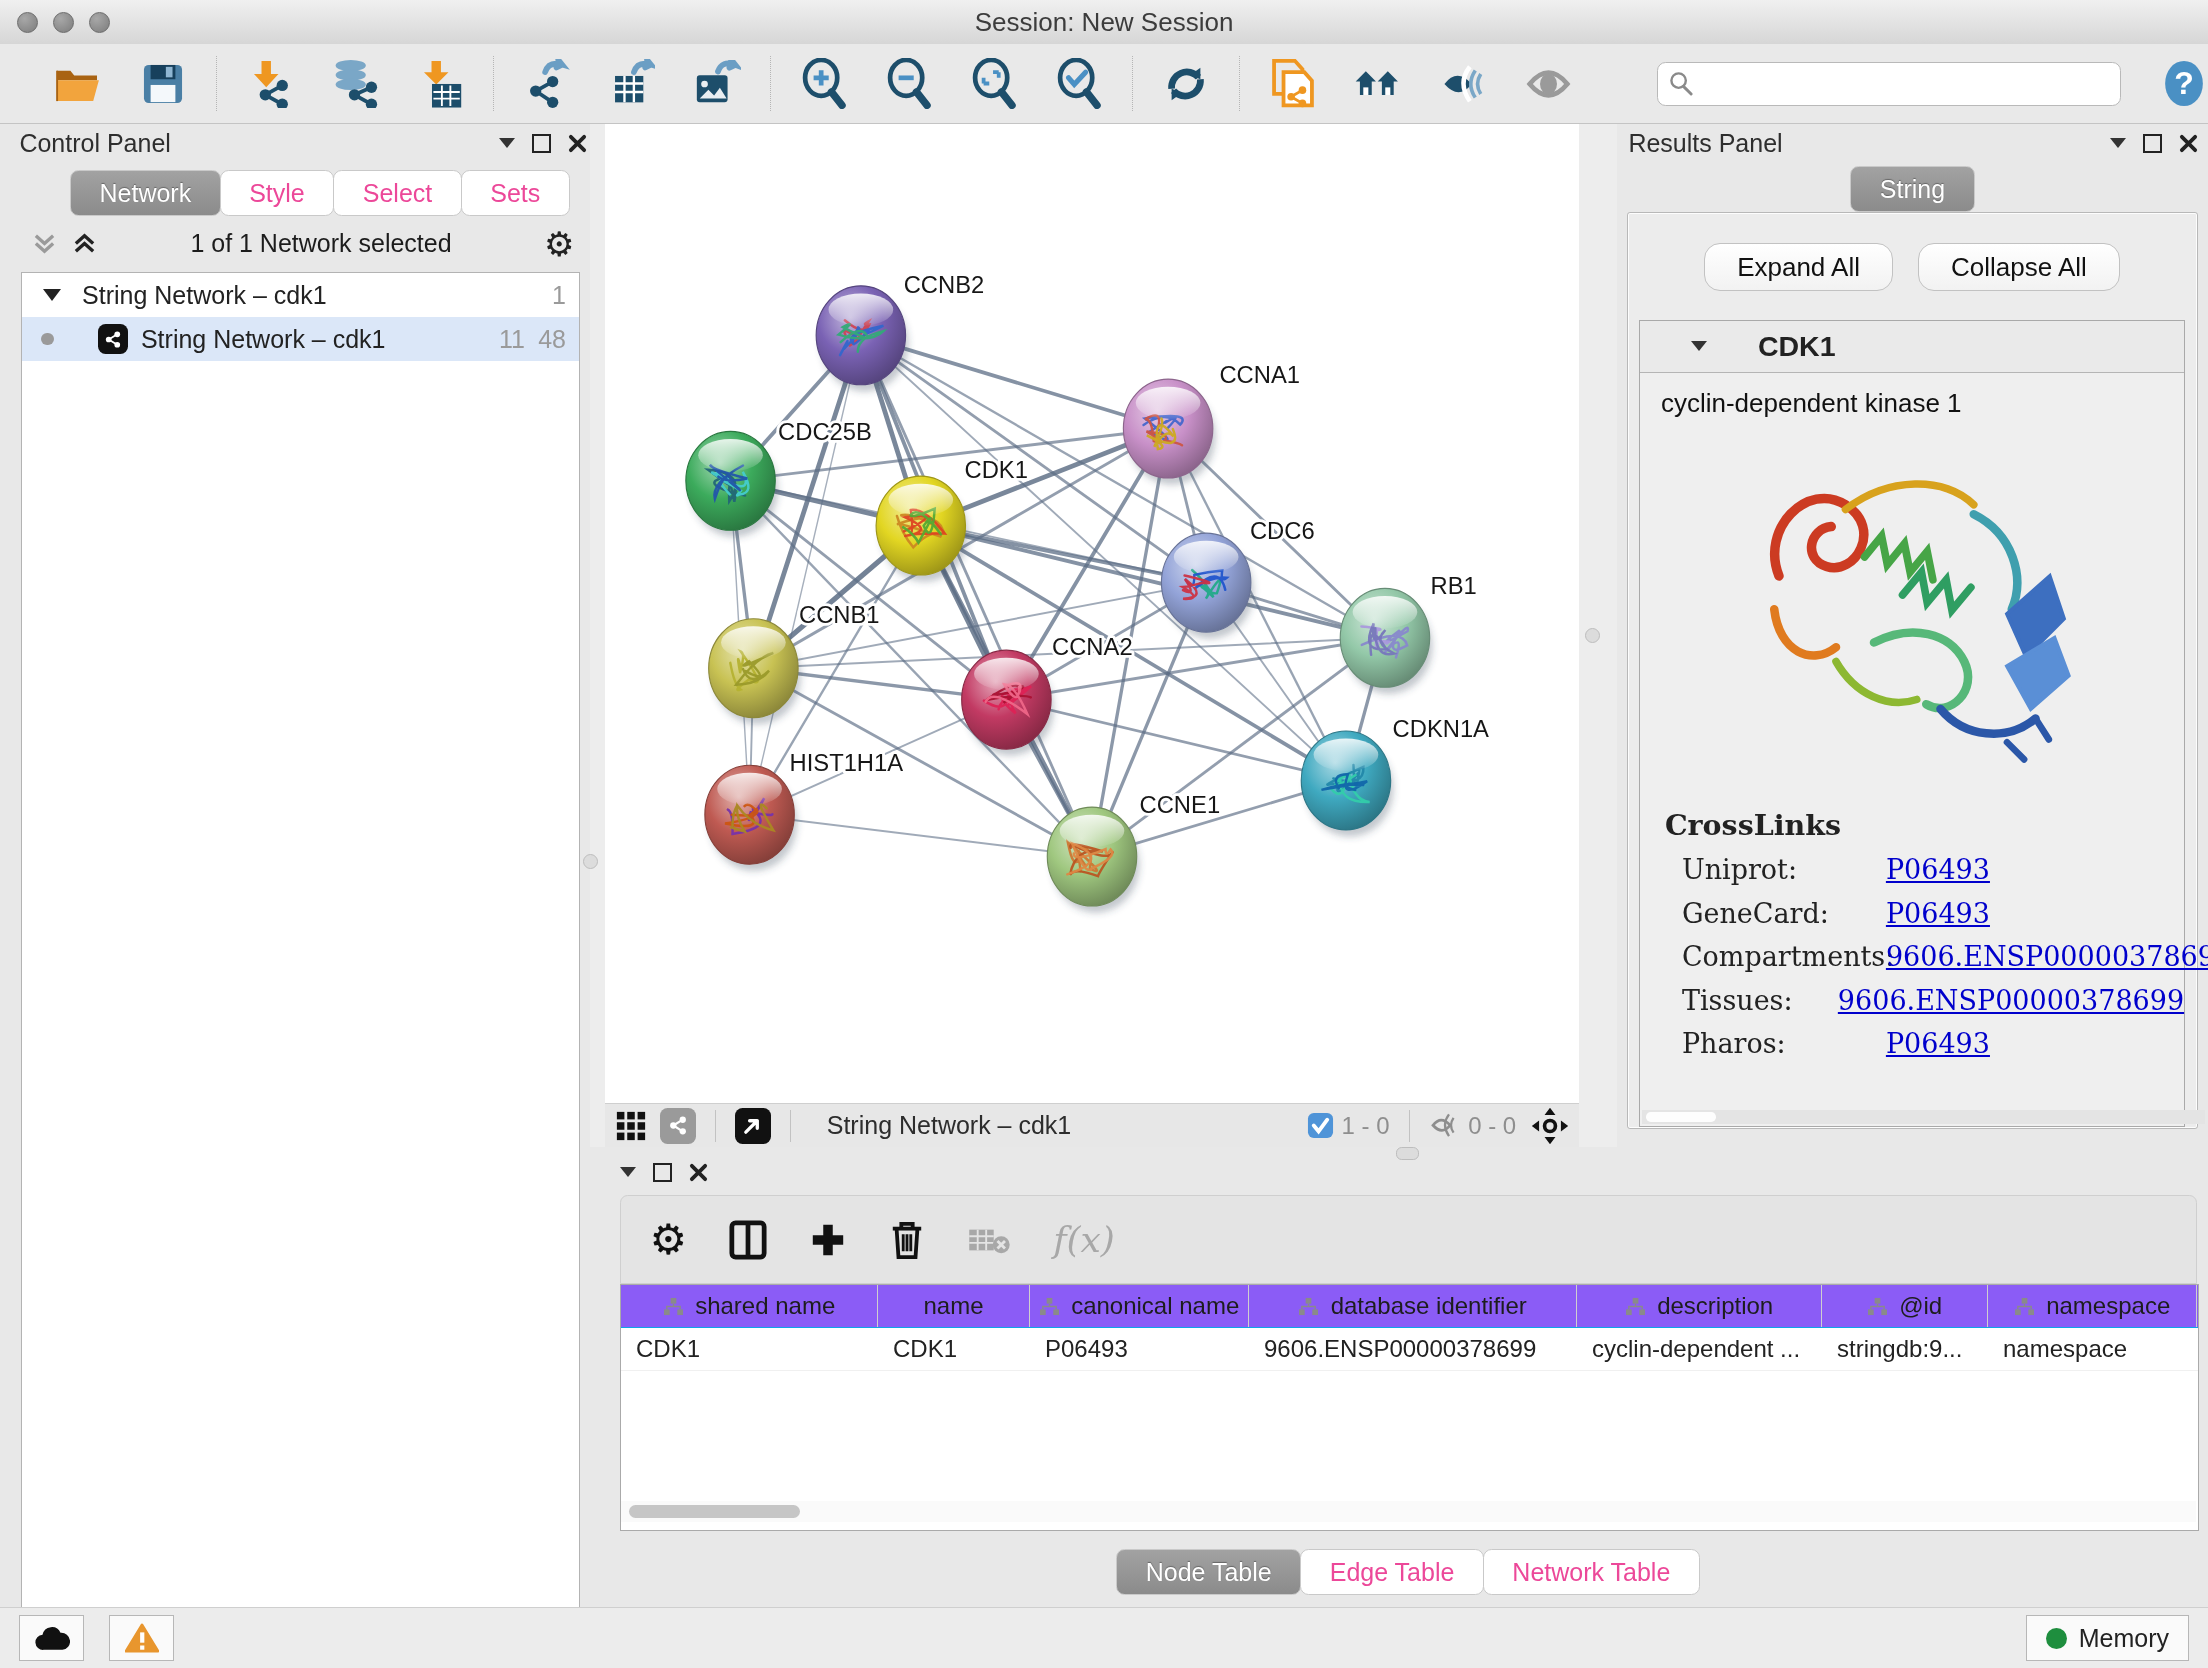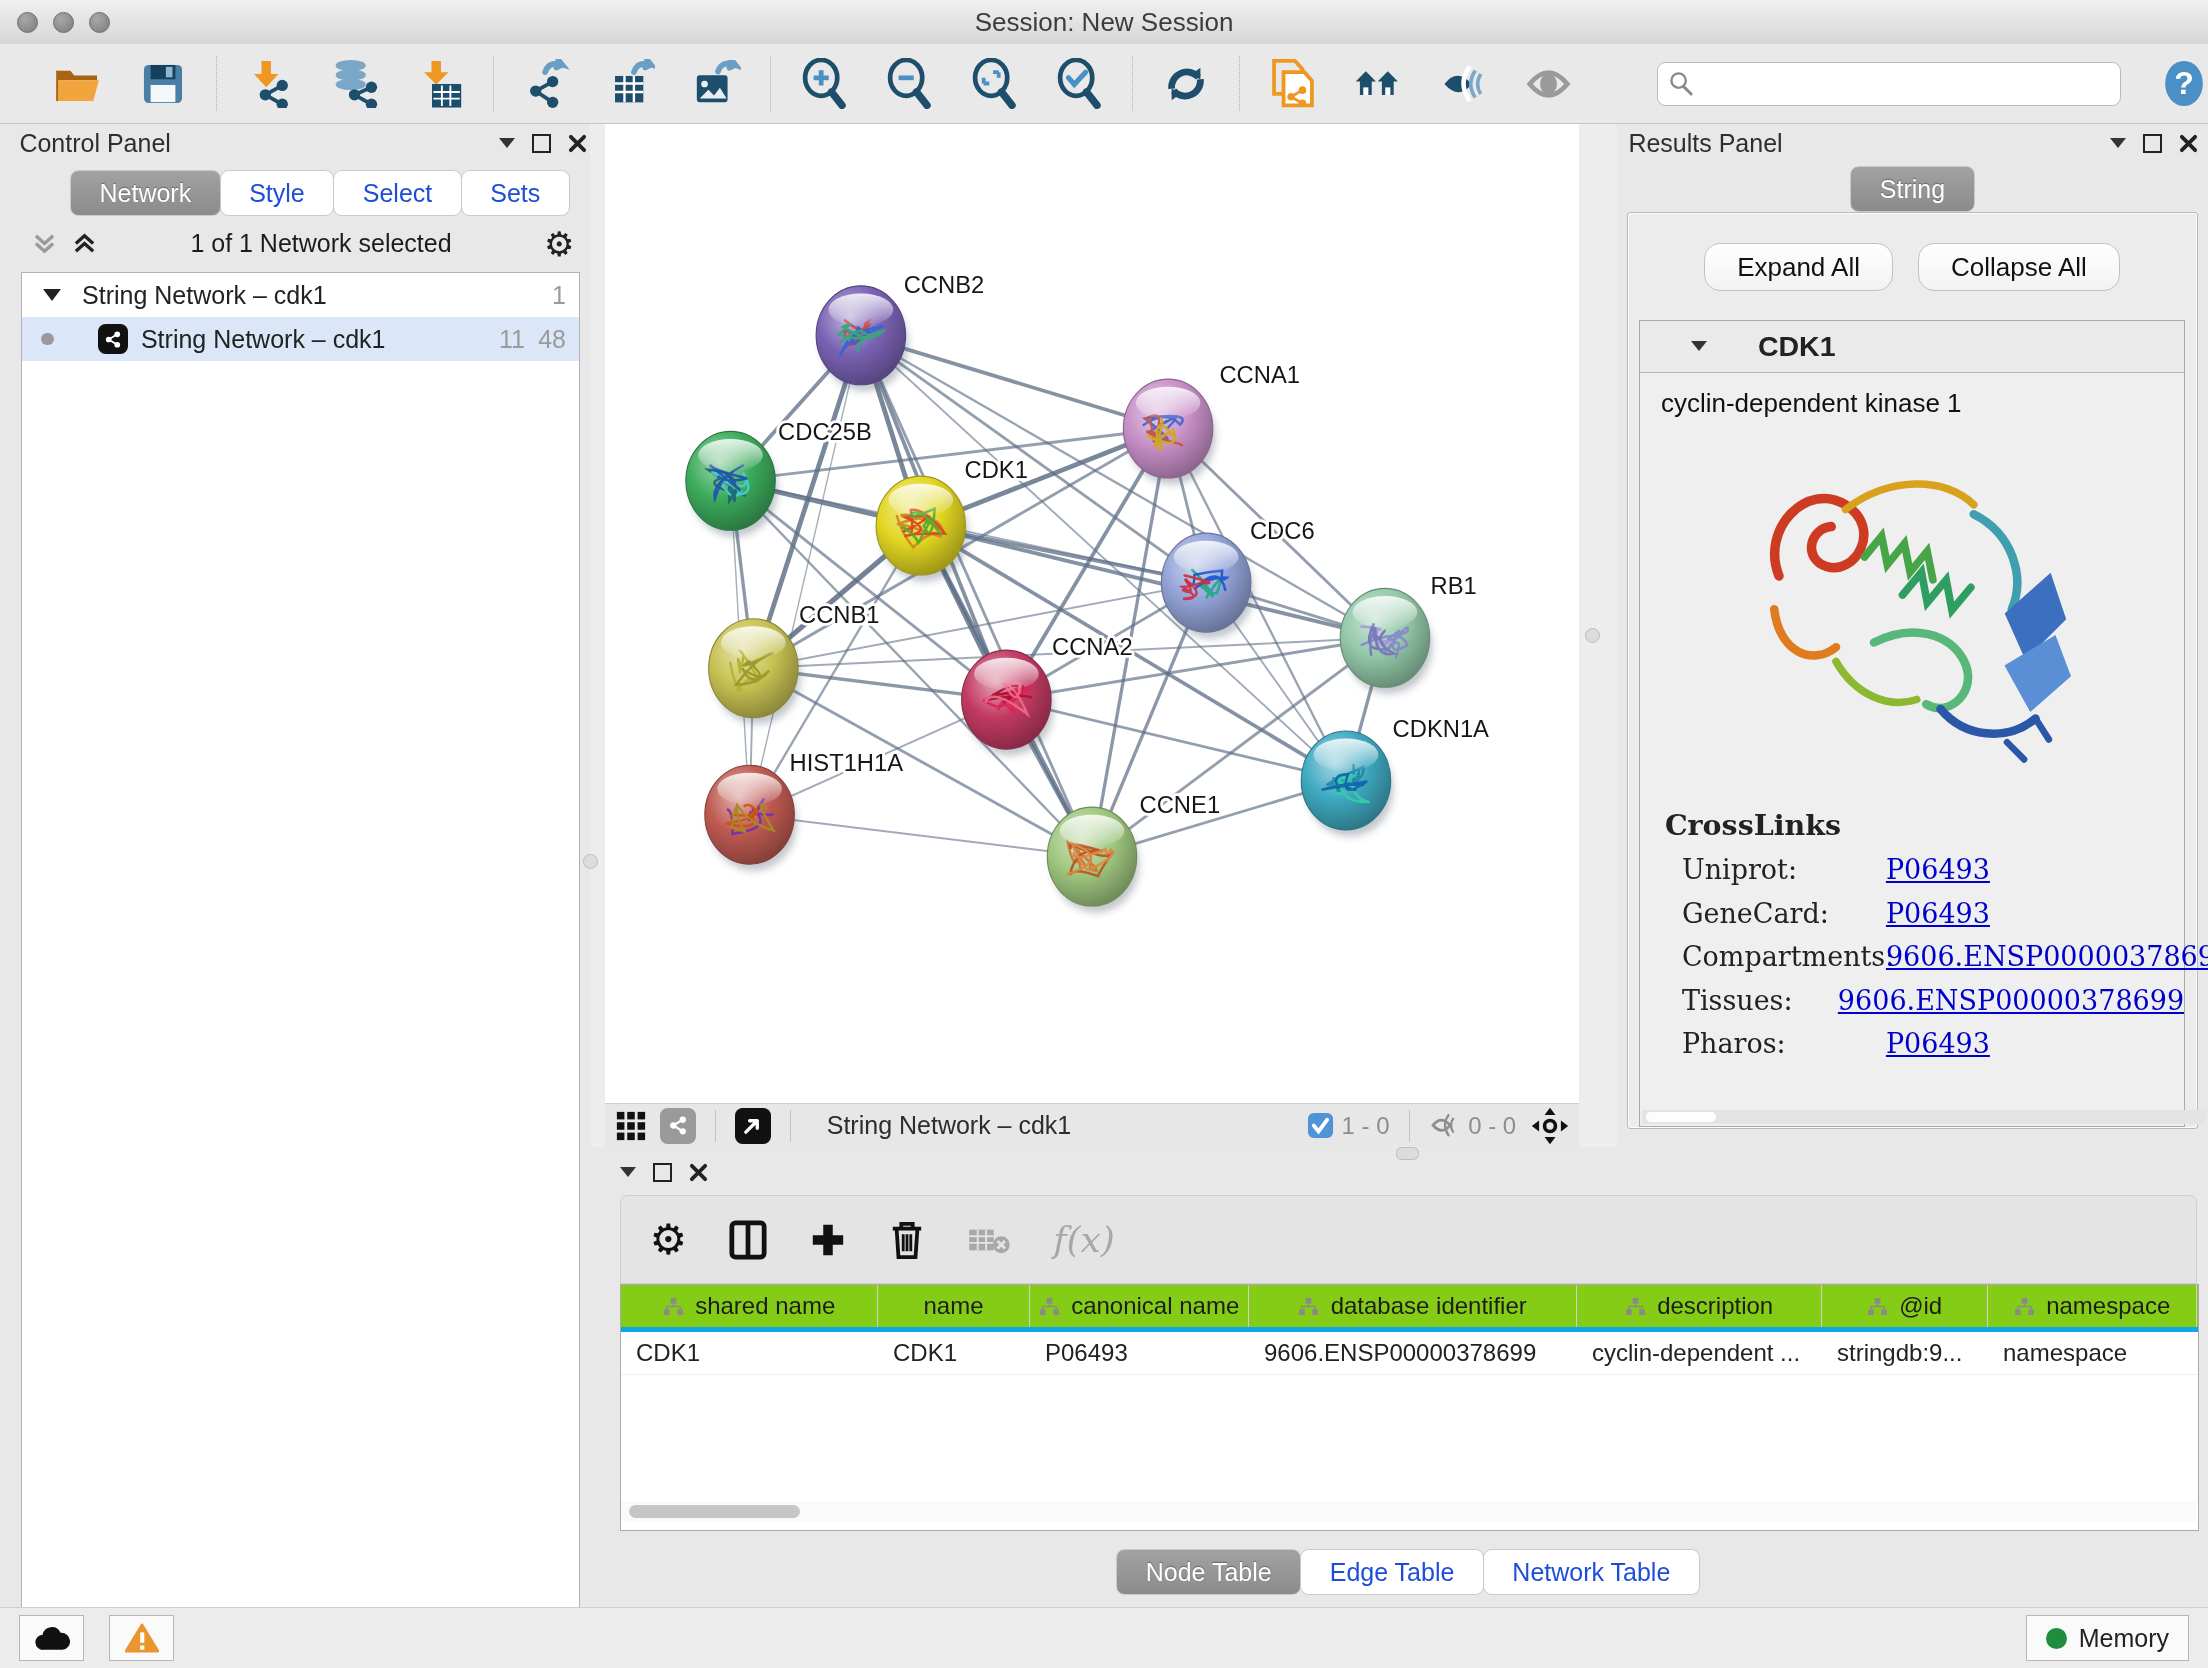"Style" .tab { color: #1d4ed8 -> #ec4899 }
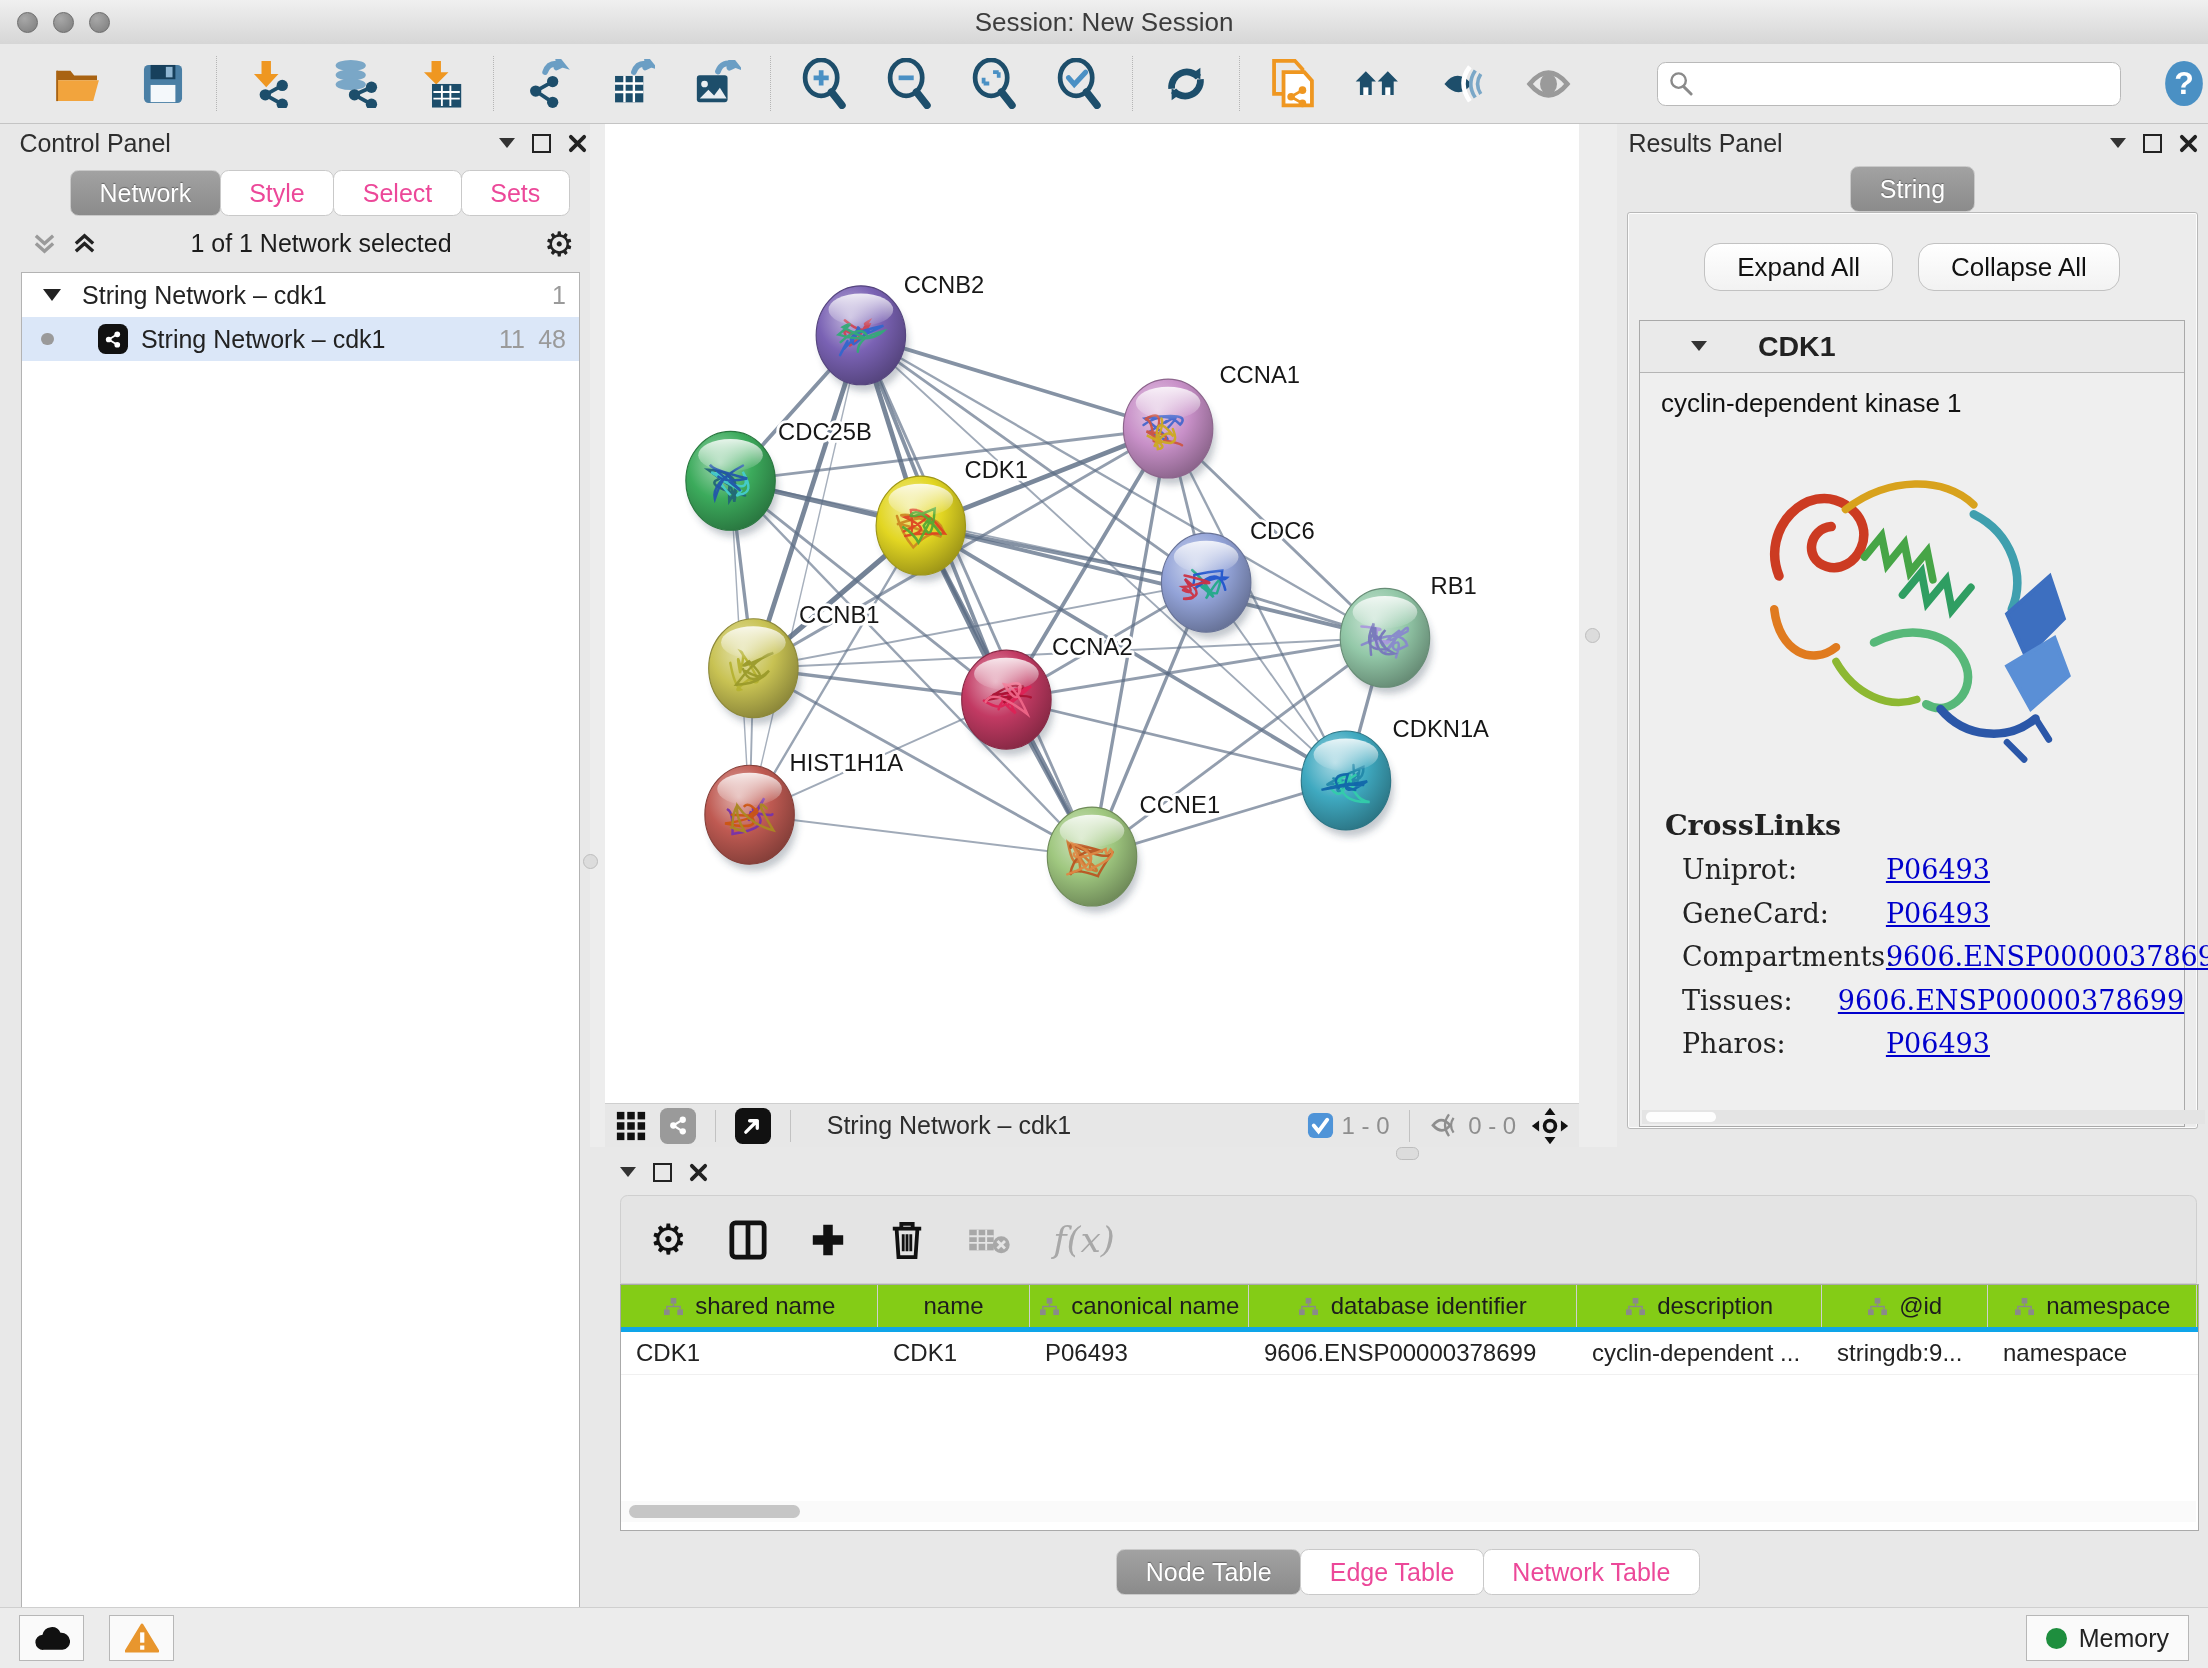"shared name" .thead { background: #84cc16 -> #8b5cf6; border-bottom: 5px solid #0ea5e9 -> 1px solid #0ea5e9 }
